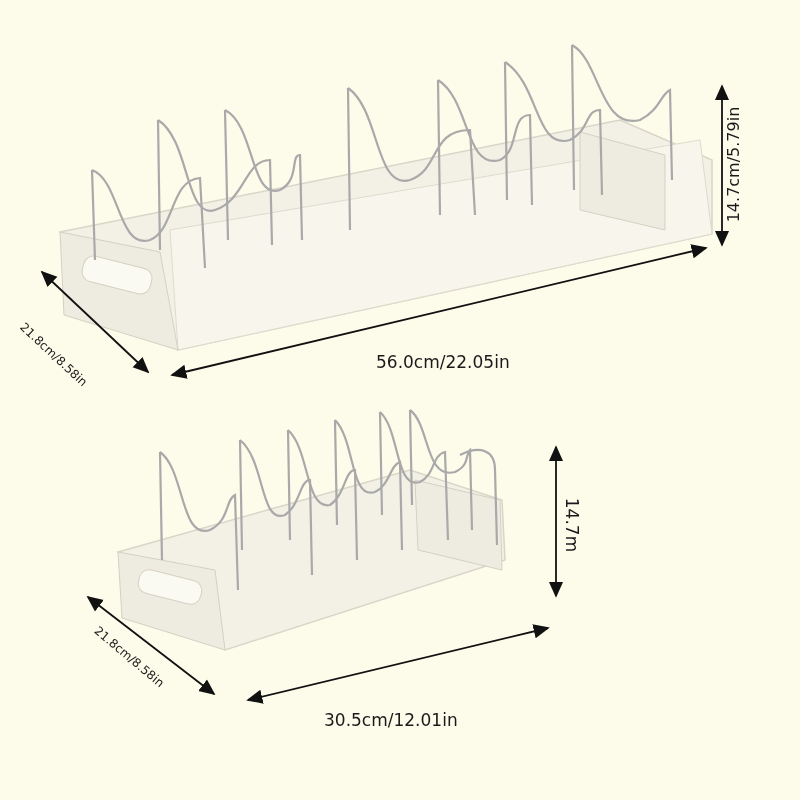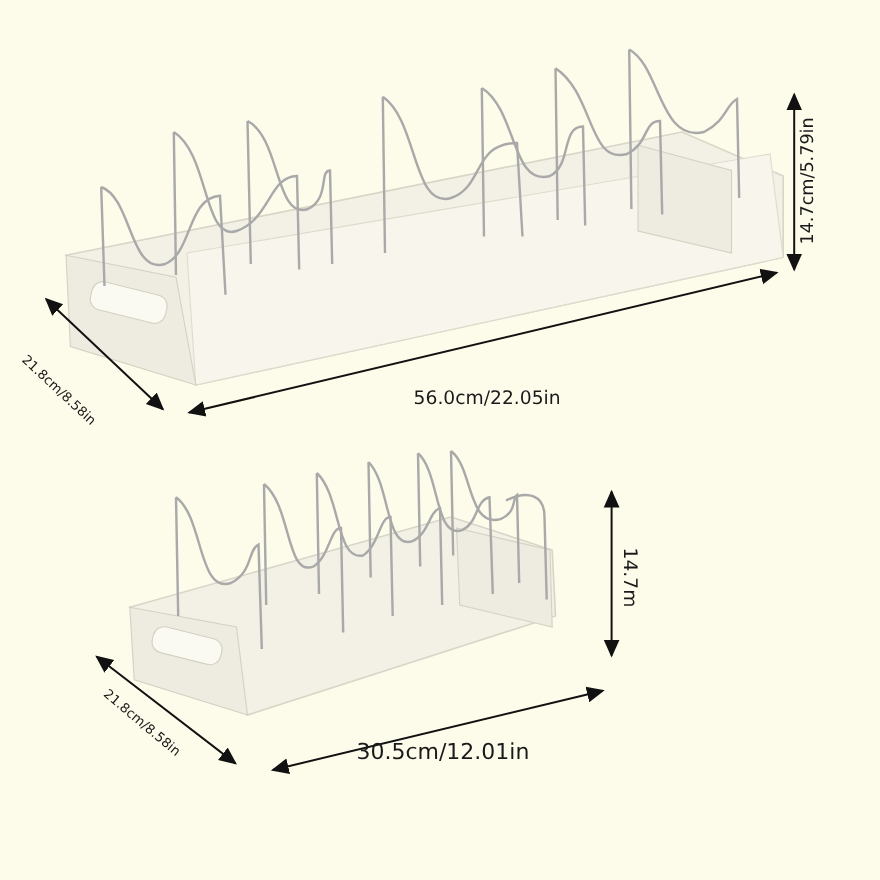"30.5cm/12.01in" div.lbl { font-size: 20px -> 17px; top: 671px -> 710px }
